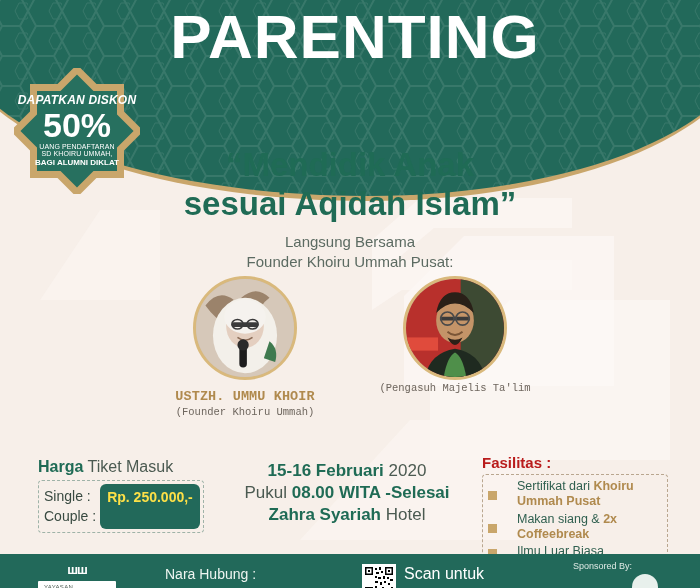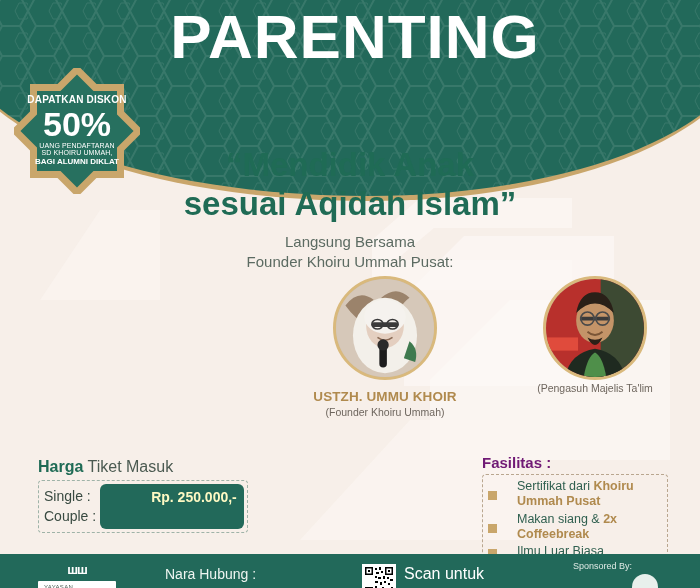"DAPATKAN DISKON" .bd-top { font-size: 10px -> 12px; font-style: none -> italic }
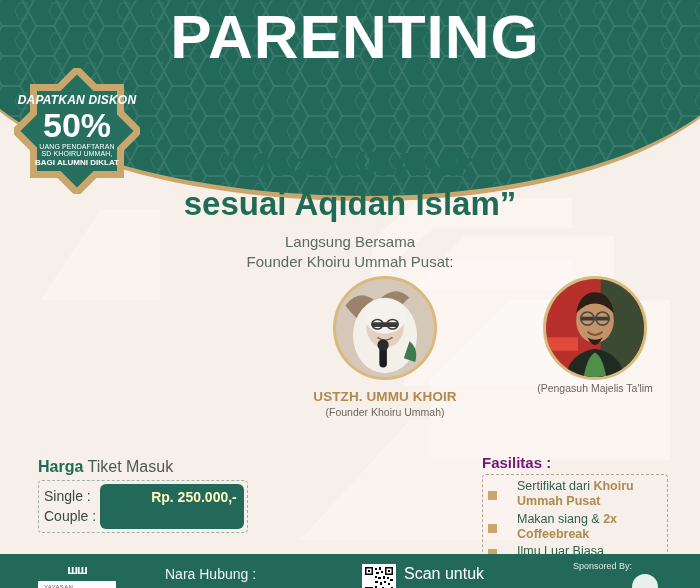"USTZH. UMMU KHOIR" .speakers { font-family: none -> Liberation Mono, monospace; justify-content: flex-end -> center }
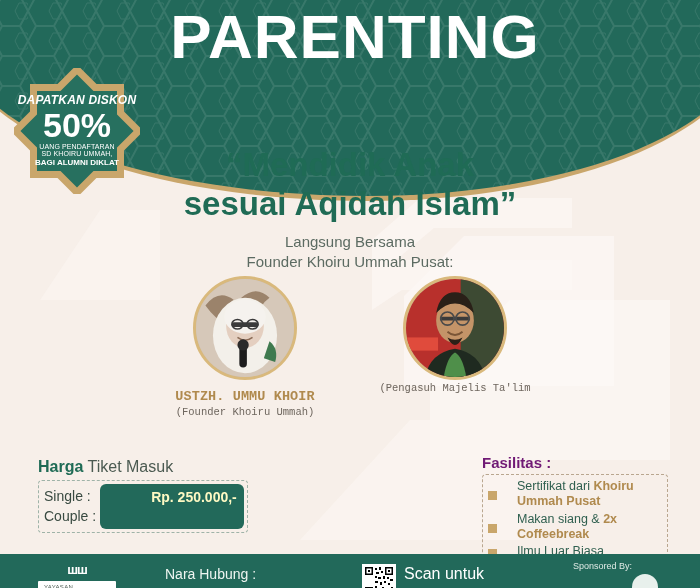"15-16 Februari 2020" div.date-block { html: none -> <div> <div> <b>15-16 Februari</b><span> 2020</span> </div> <div> <span>Pukul </span><b>08.00 WITA -Selesai</b> </div> <div> <b>Zahra Syariah</b><span> Hotel</span> </div> </div> }
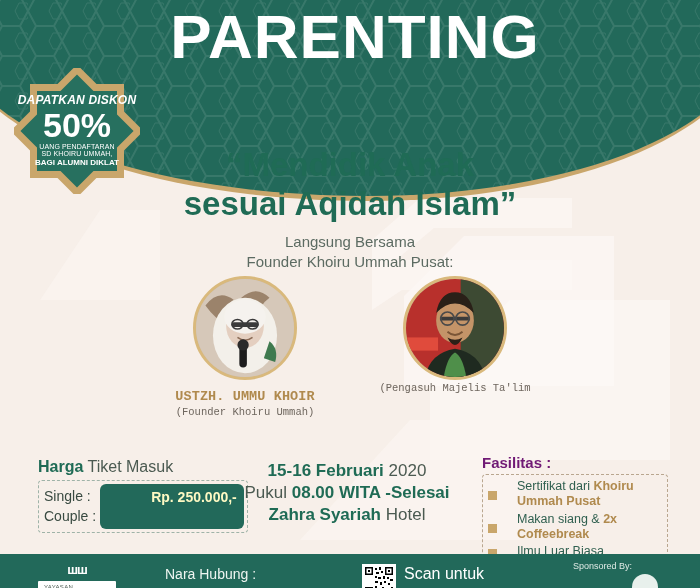"Fasilitas :" .fac-title { color: #701a75 -> #b91c1c }
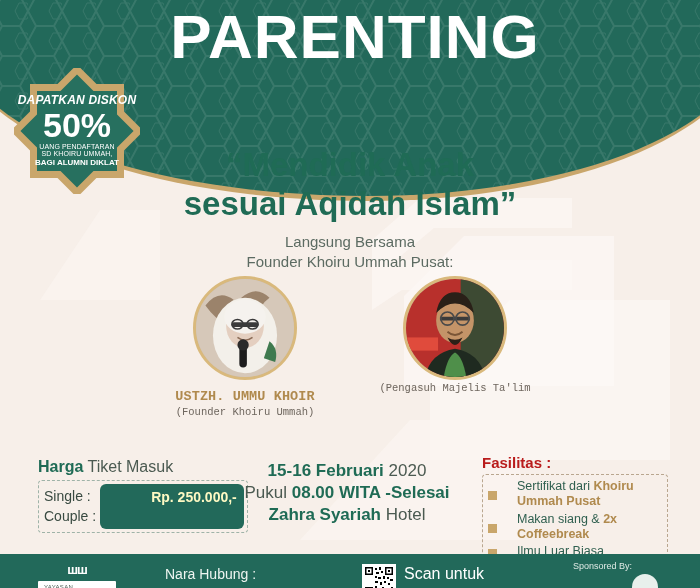"Rp. 250.000,-" .pv-couple { color: #fef9c3 -> #fde047; margin-left: 44px -> none }
